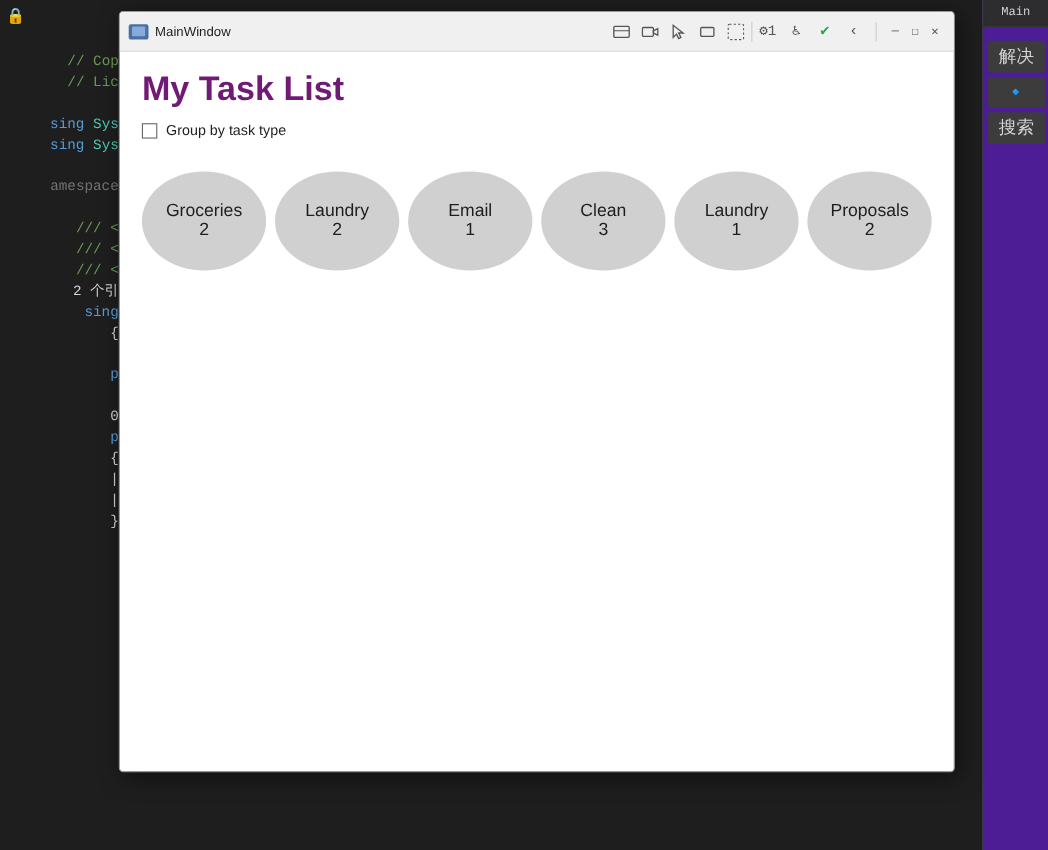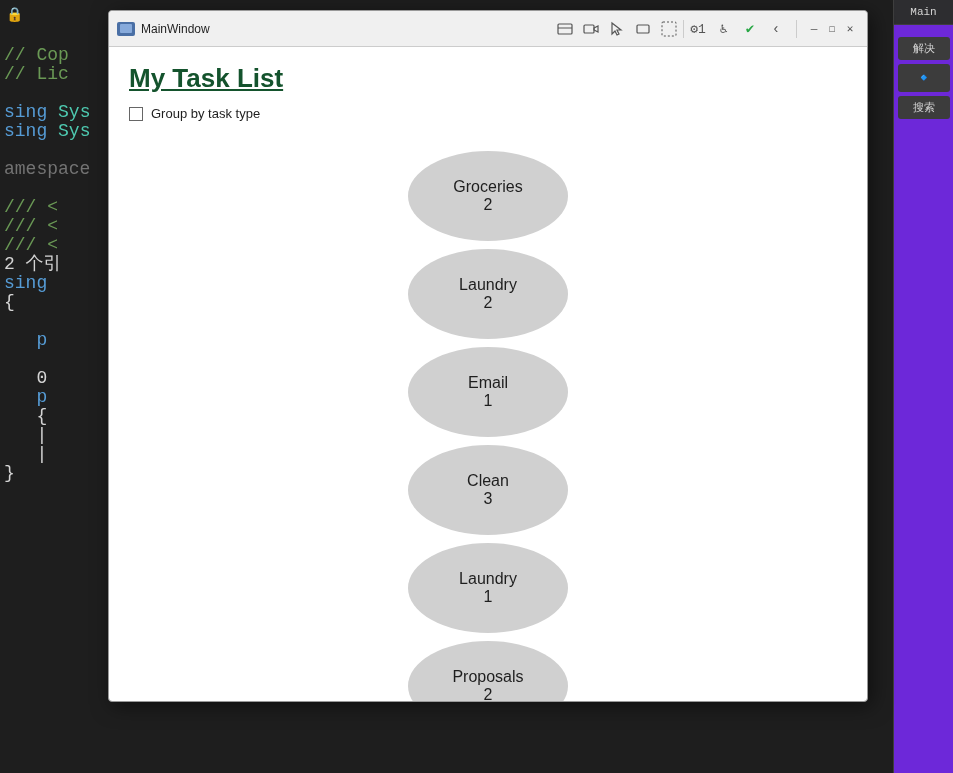"Main" .right-sidebar { background: #6d28d9 -> #4c1d95 }
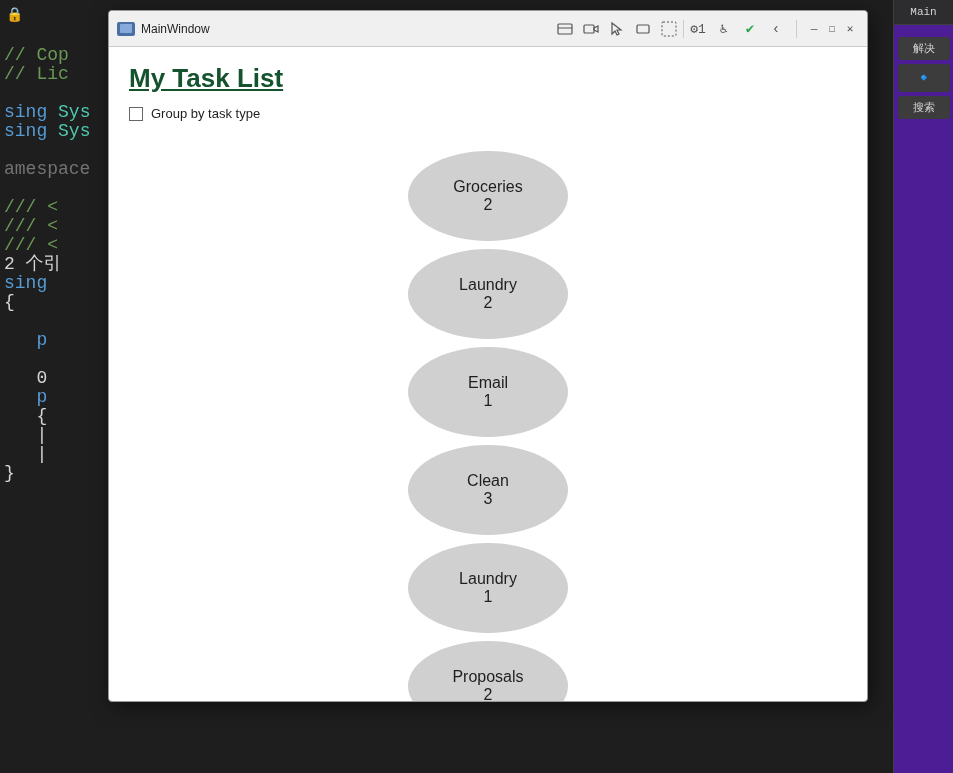"// Cop" .code-line { font-size: 18px -> 13px; text-align: none -> right }
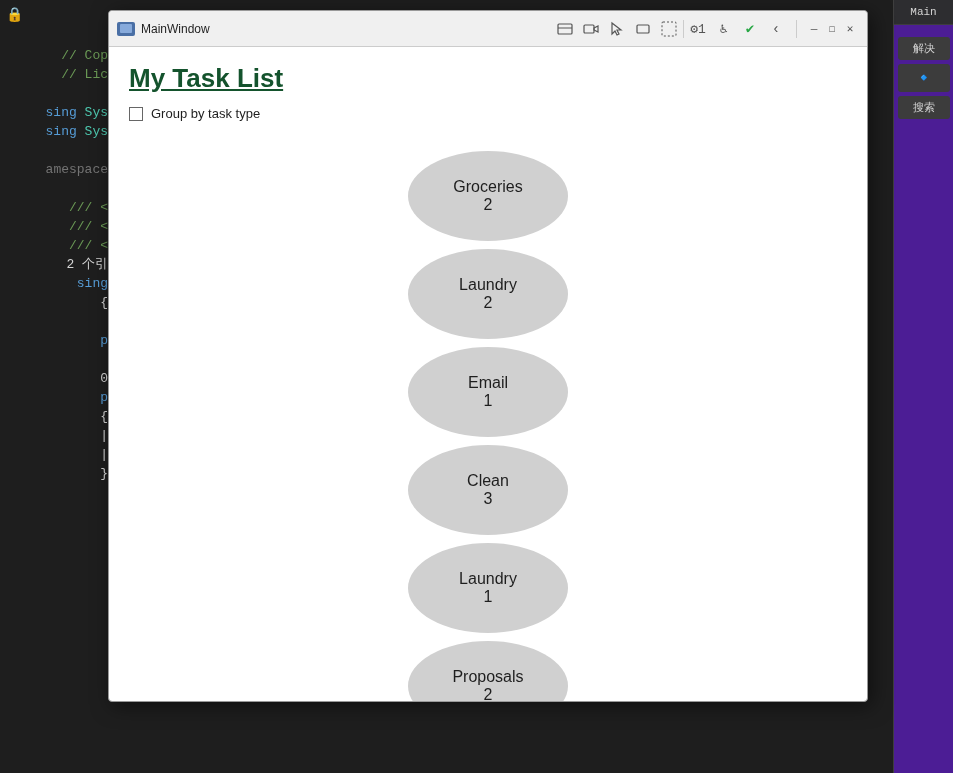"解决" .sidebar-btn { font-size: 11px -> 16px }
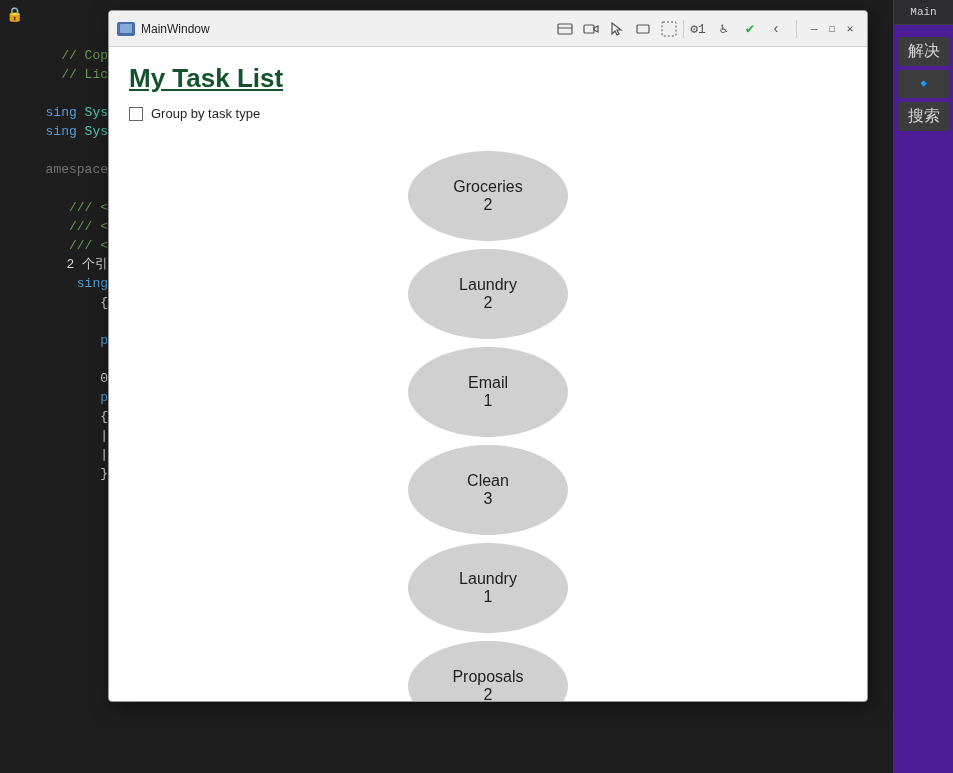"My Task List" .window-title { color: #14532d -> #701a75; font-size: 26px -> 31px; text-decoration: underline -> none }
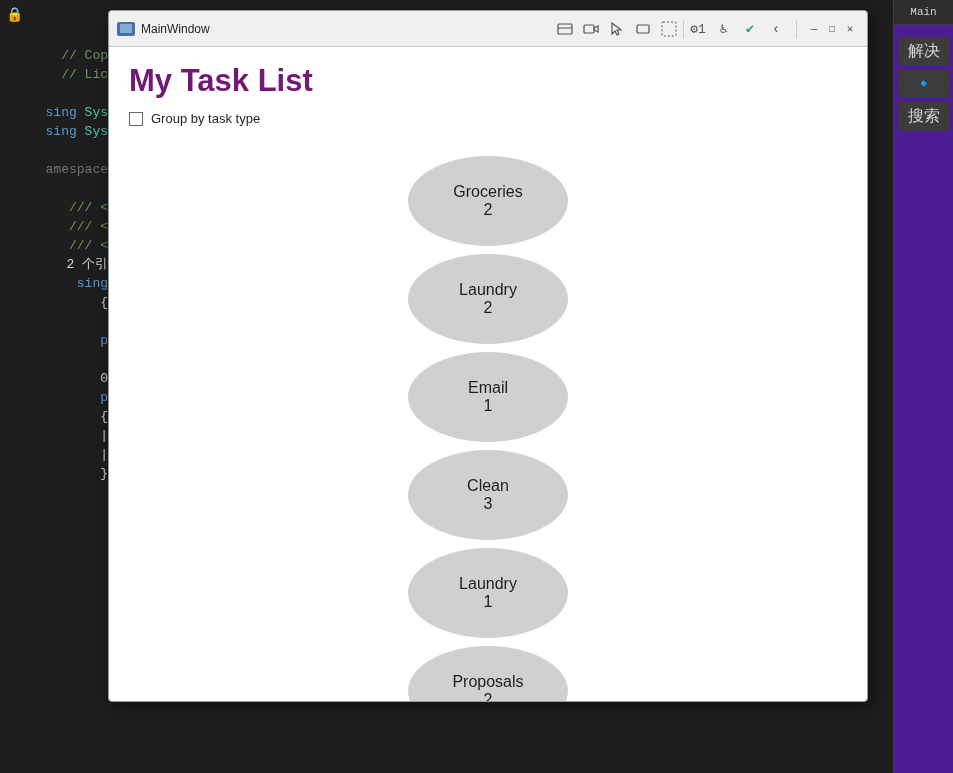"Groceries" .task-list { flex-direction: column -> row }
